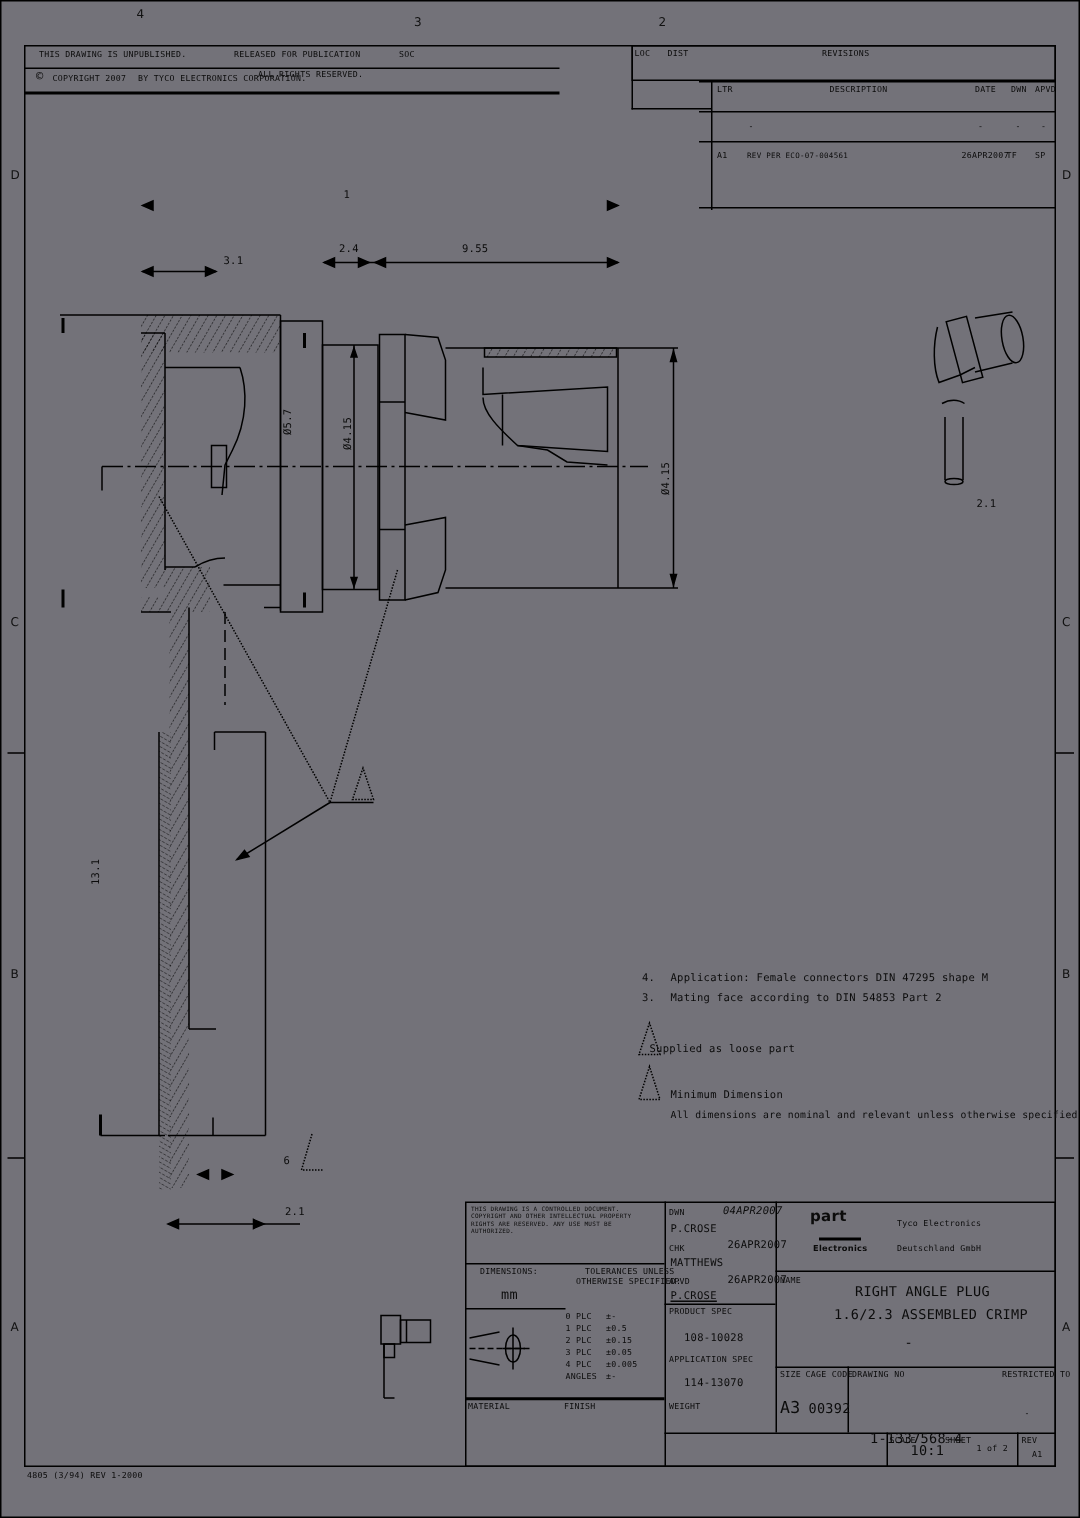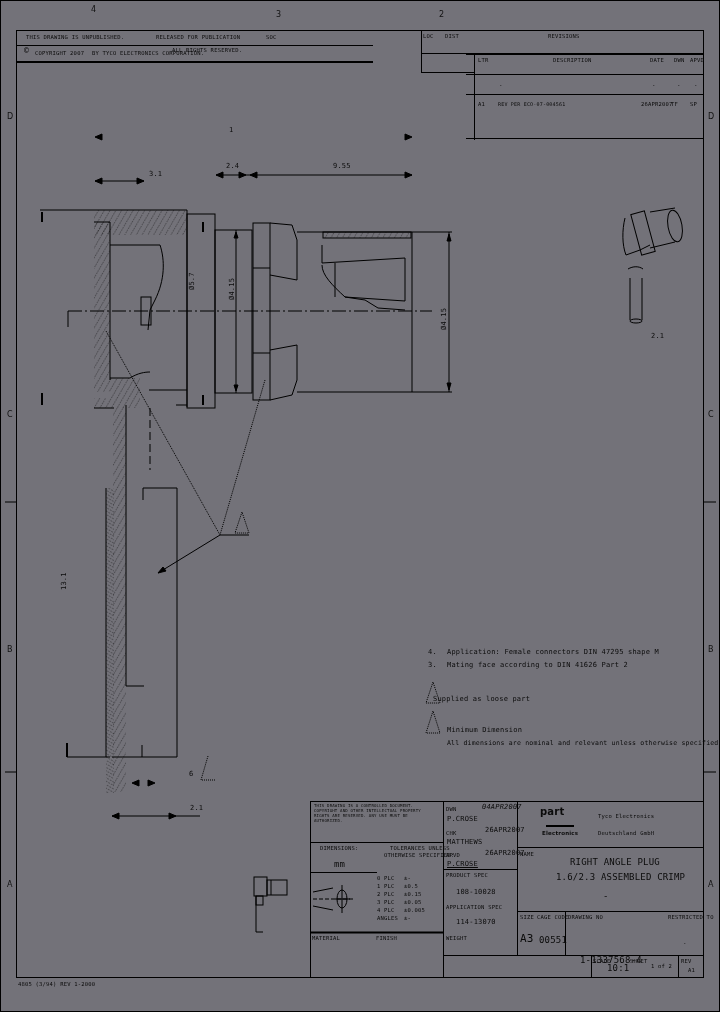"9.55" div.t { left: 333px -> 308px }
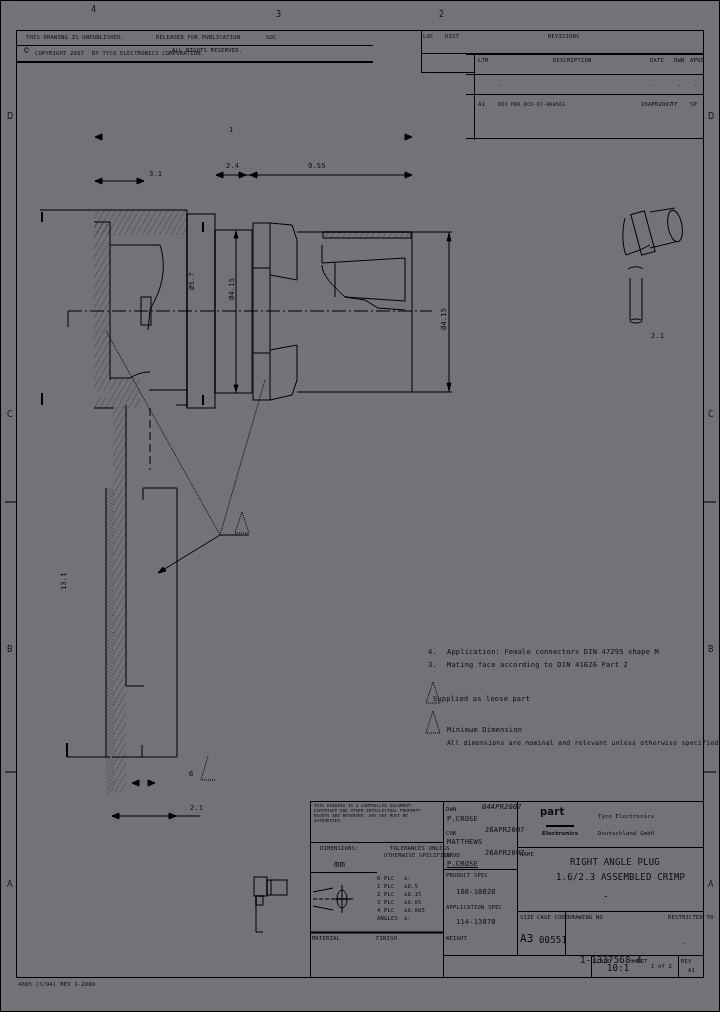"Mating face according to DIN" div.t { text: 41626 -> 54853 }
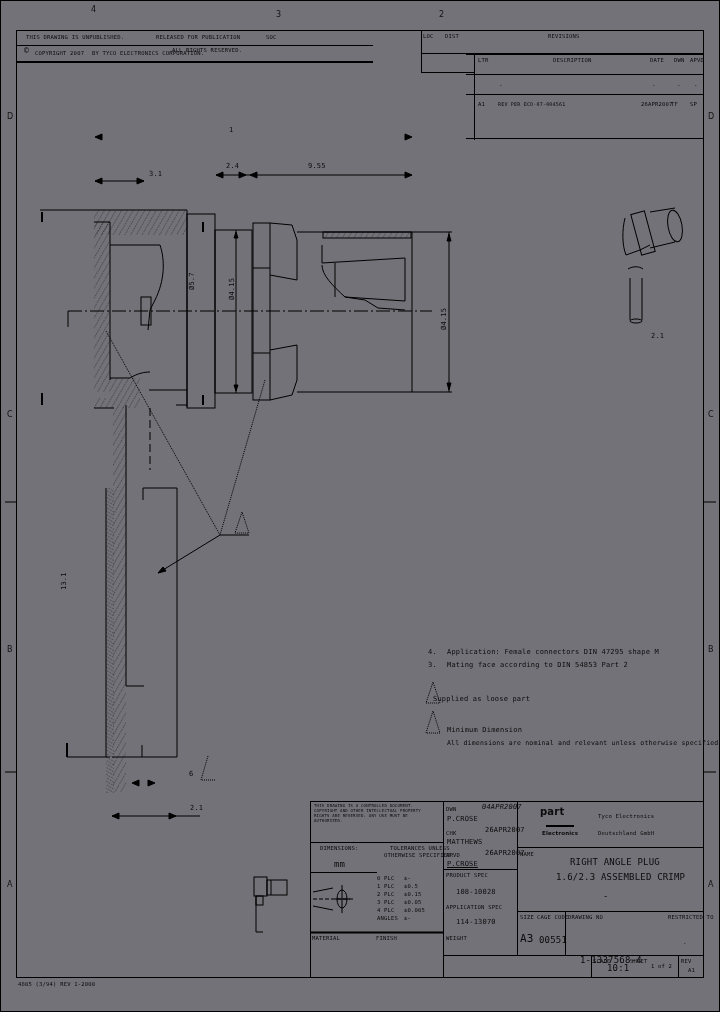"00551" div.t { text: 00551 -> 00392 }
